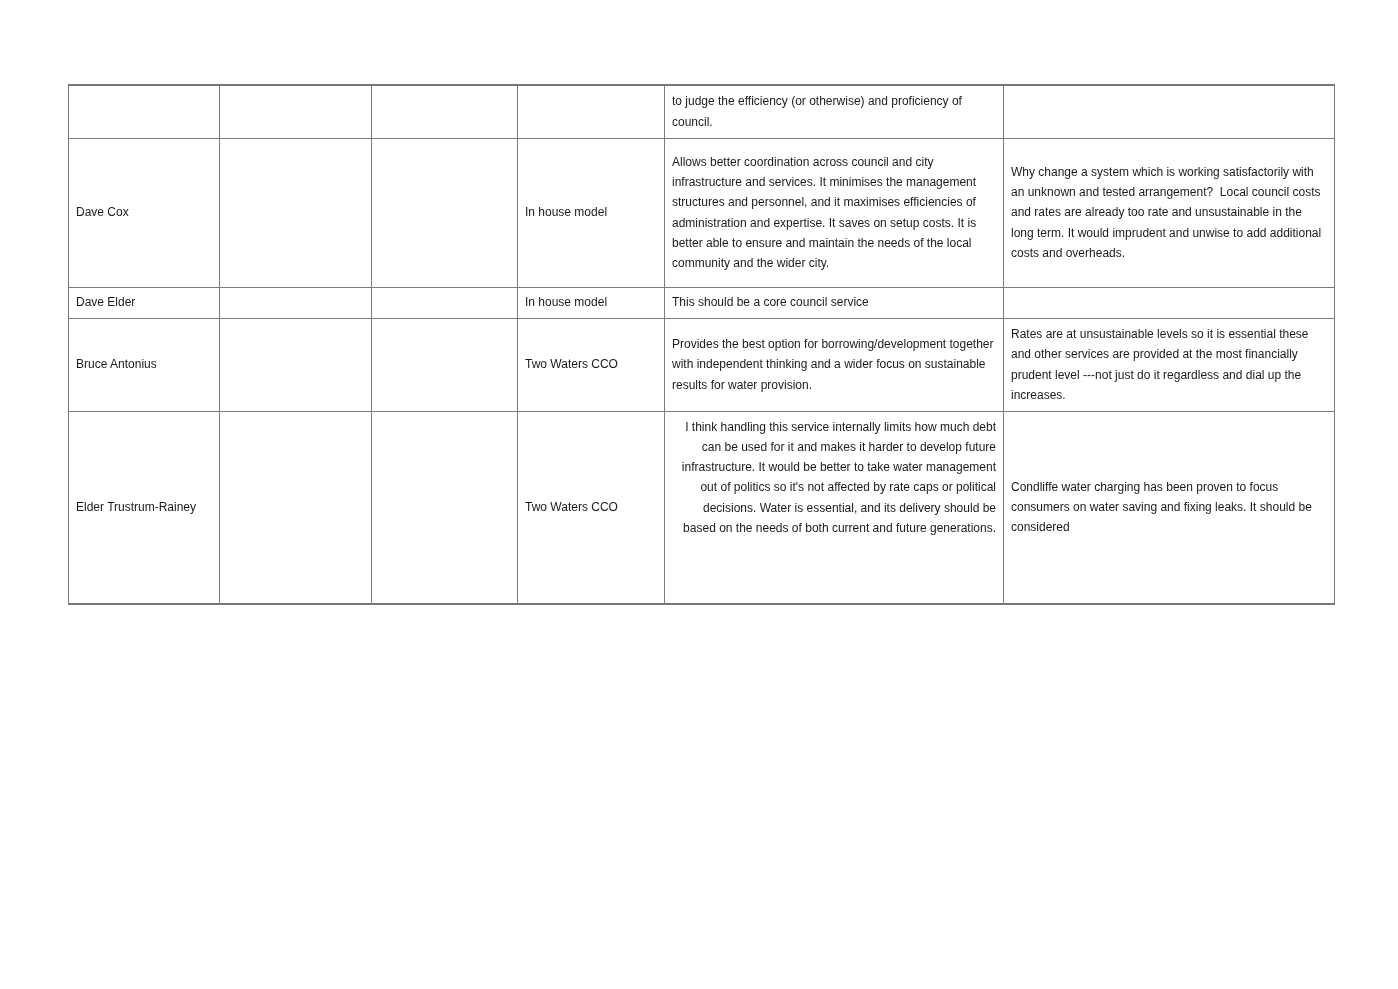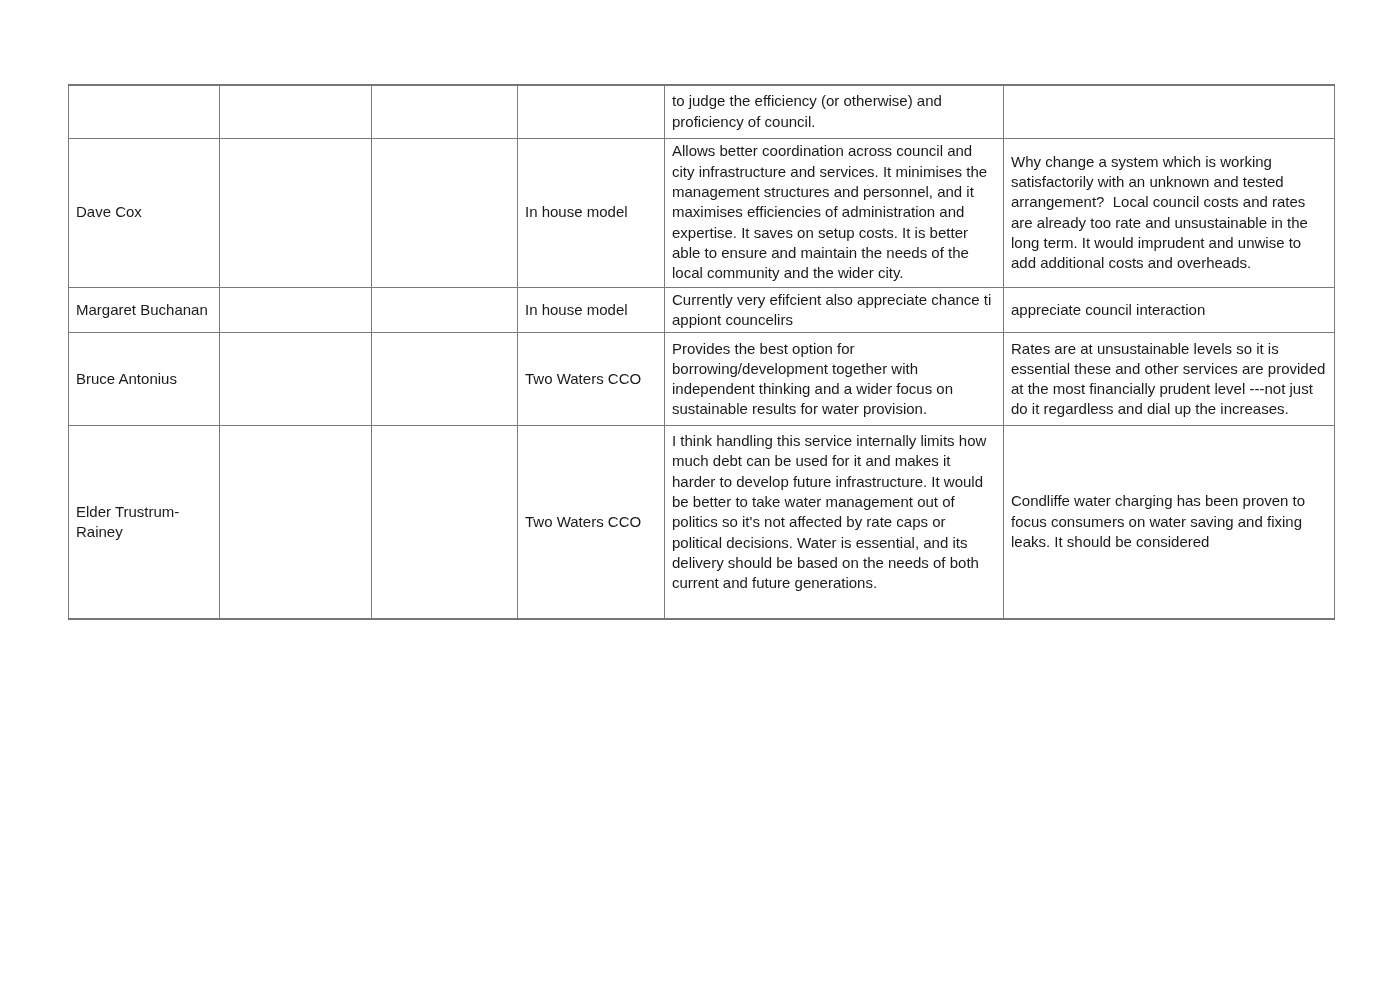"to judge the efficiency (or" table.doc-table td { font-size: 15px -> 12px }
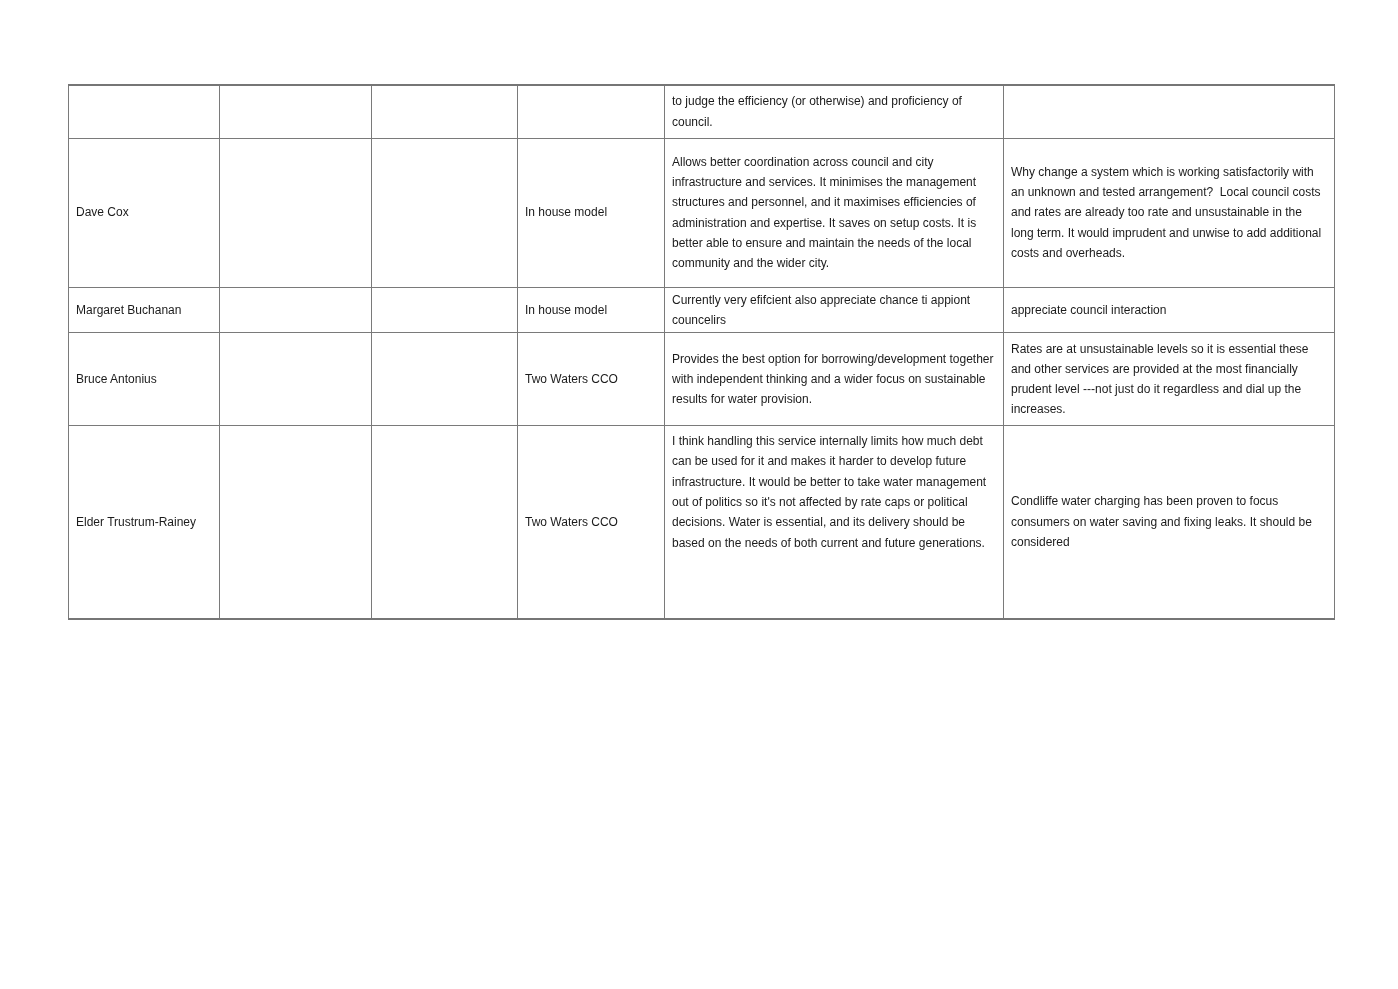"Dave Elder" tr { html: none -> <tr> <td>Dave Elder</td> <td></td> <td></td> <td>In house model</td> <td>This should be a core council service</td> <td></td> </tr> }
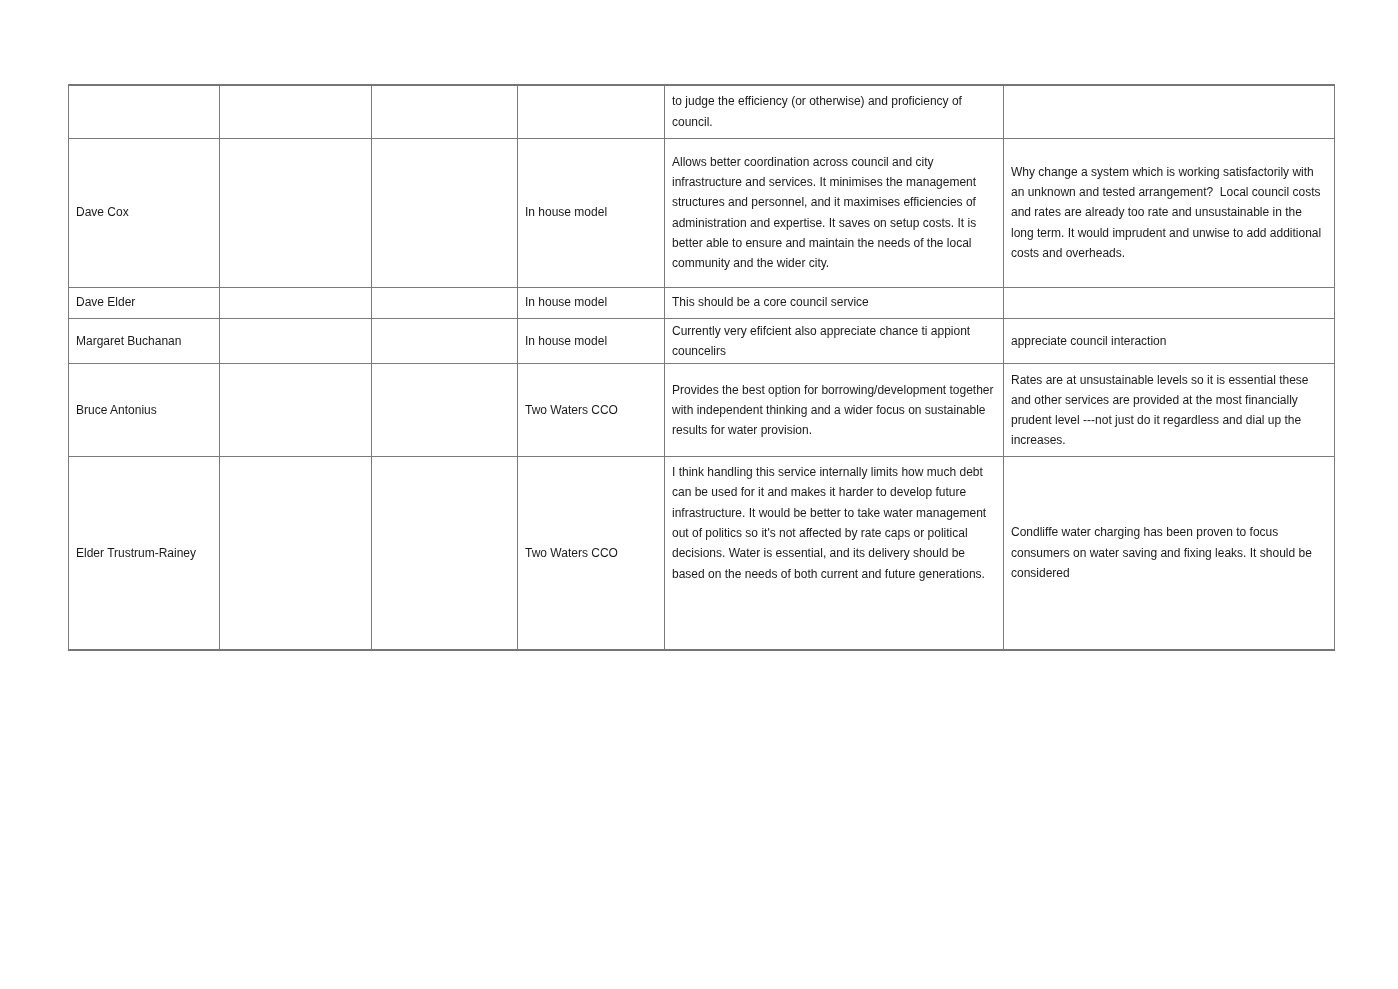"Margaret Buchanan" tr { html: <tr> <td>Margaret Buchanan</td> <td></td> <td></td> <td>In house model</td> <td>Currently very efifcient also appreciate chance ti appiont councelirs</td> <td>appreciate council interaction</td> </tr> -> none }
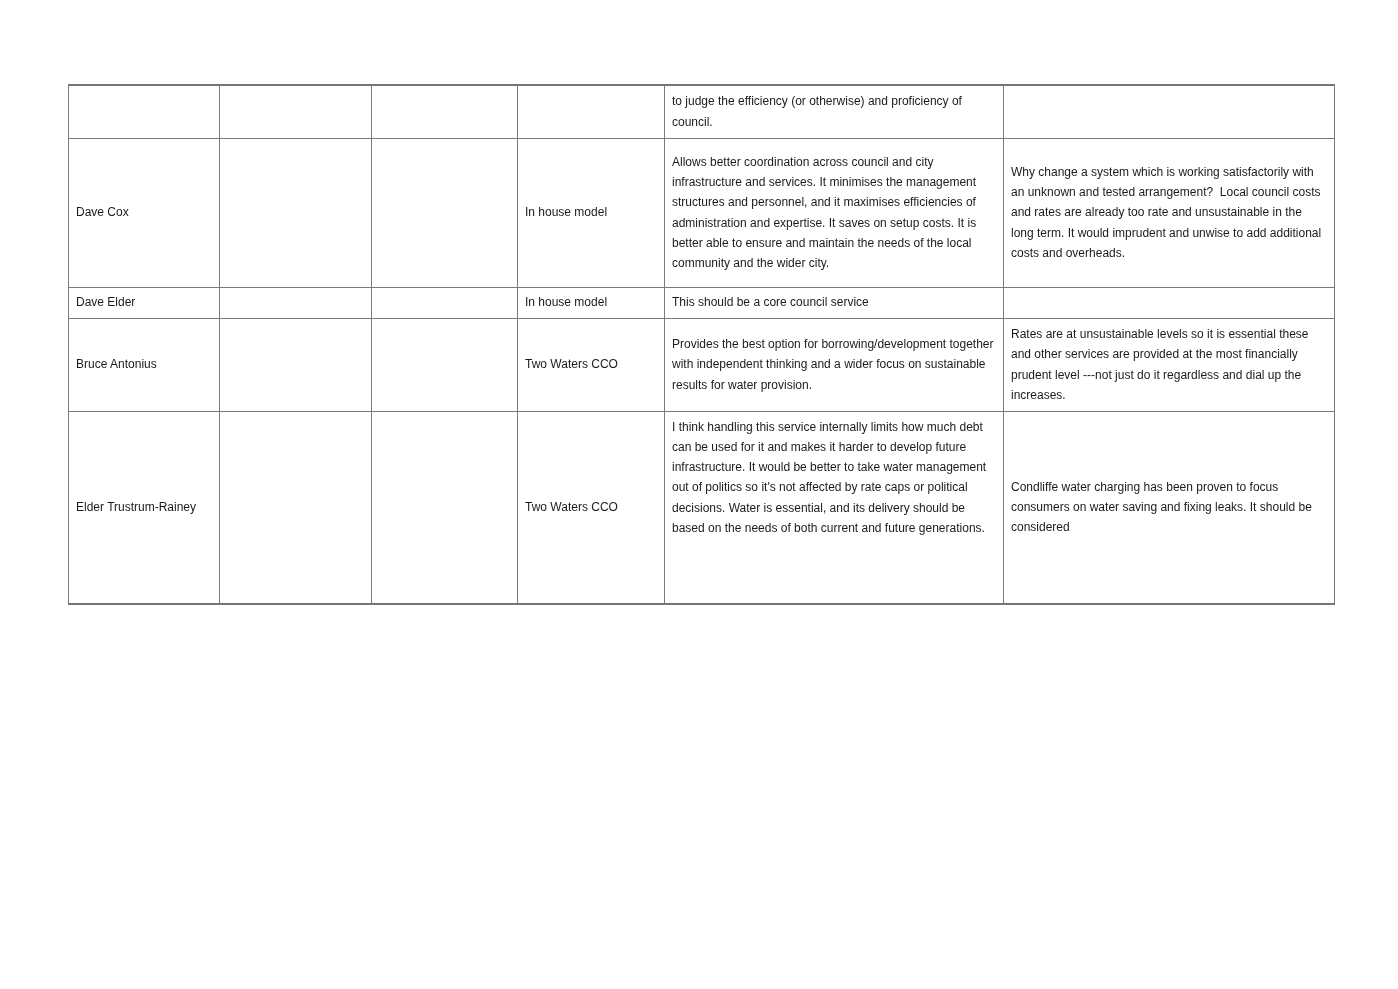"I think handling this service" table.doc-table tr:last-child td.cell-comment { text-align: none -> right }
